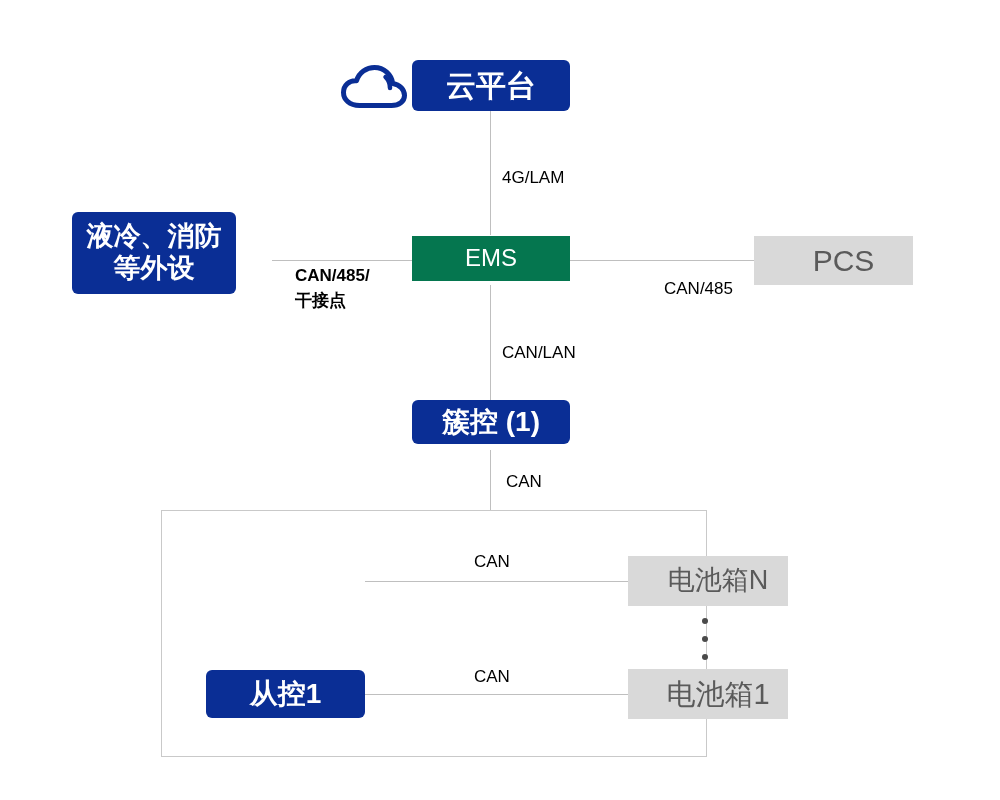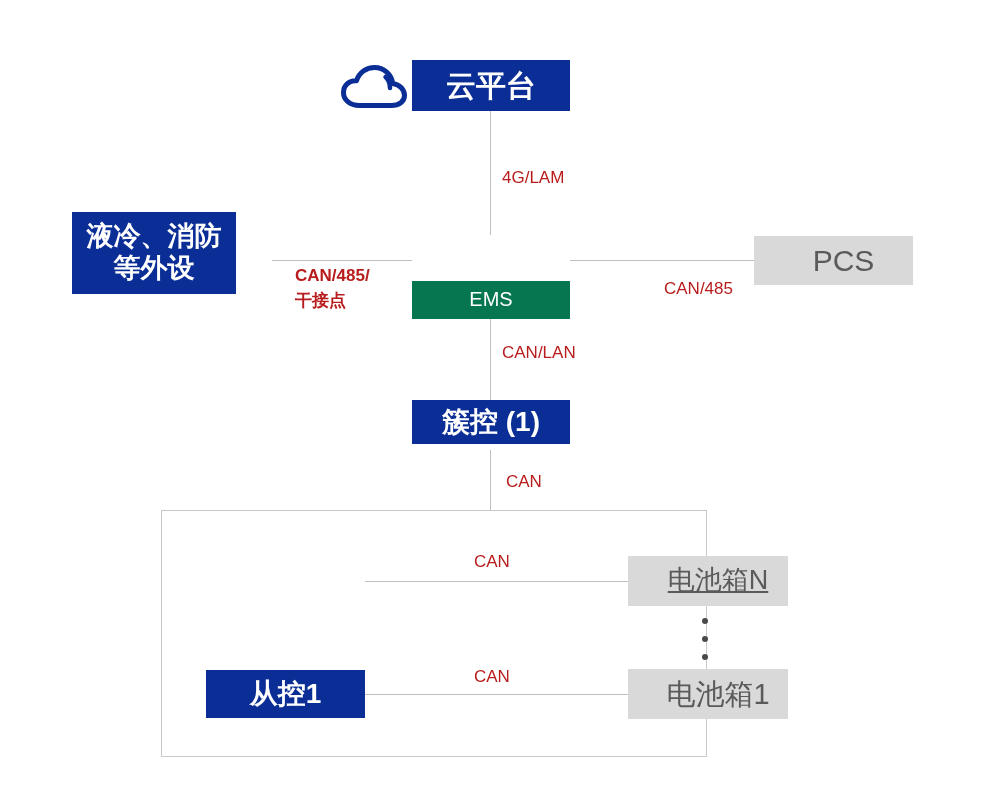"云平台" .node.bold { border-radius: none -> 6px }
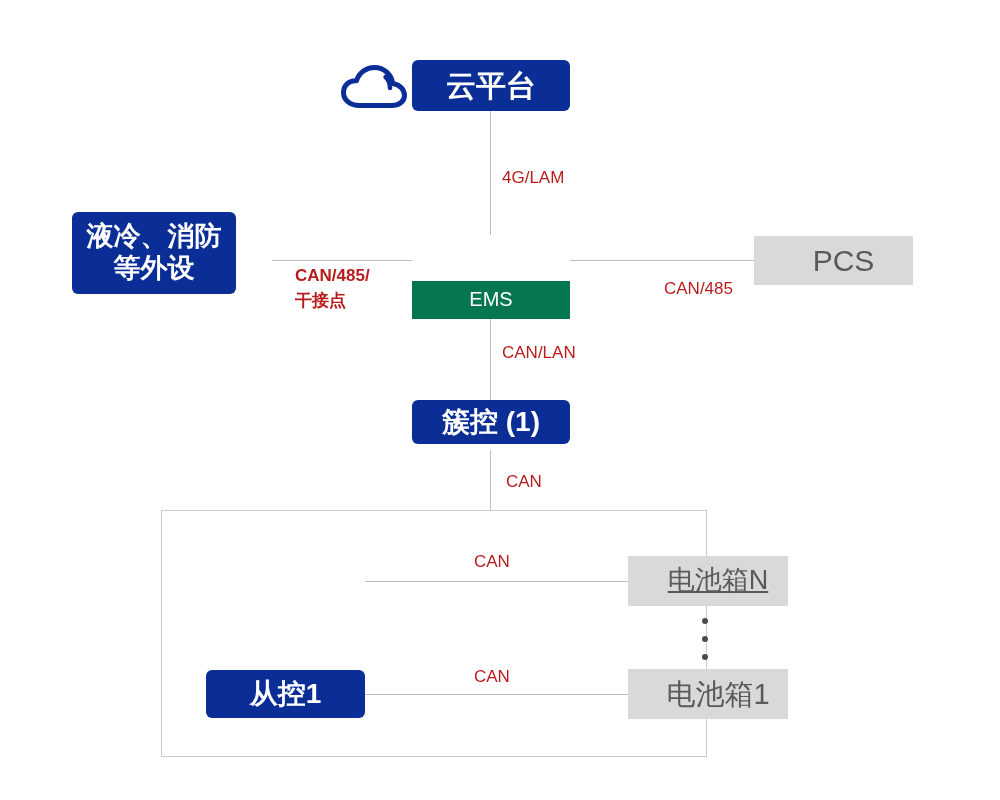"4G/LAM" .label { color: #b91c1c -> #000000 }
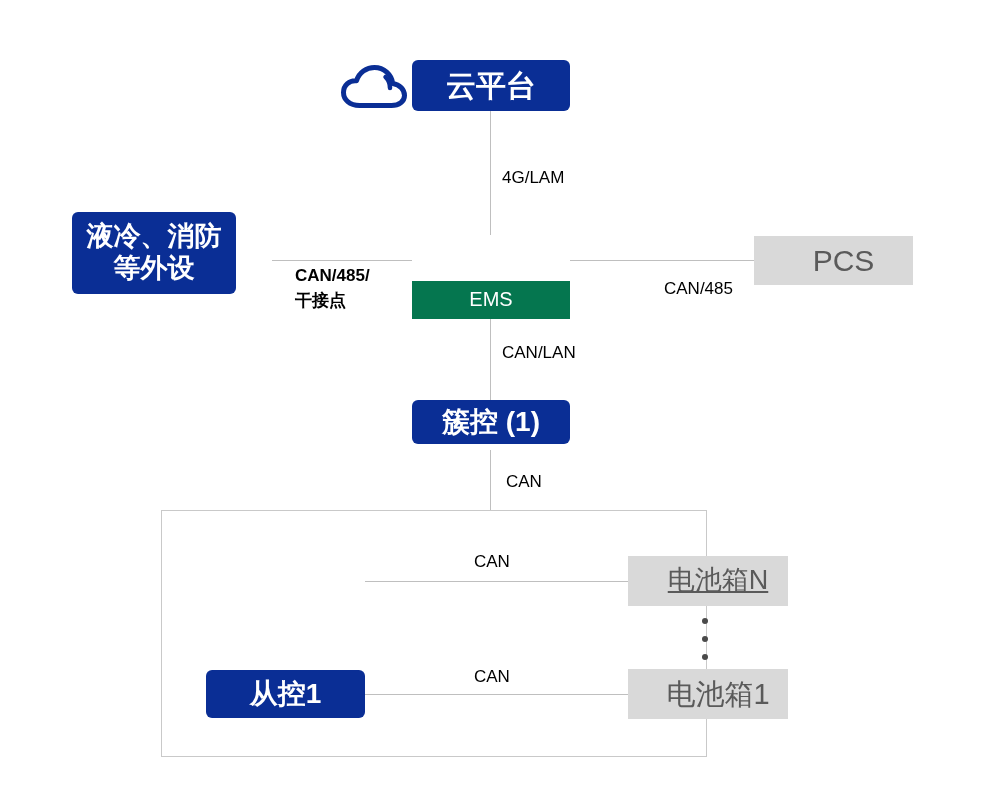"EMS" div.node { font-size: 20px -> 24px; height: 38px -> 45px; margin-top: 45px -> none }
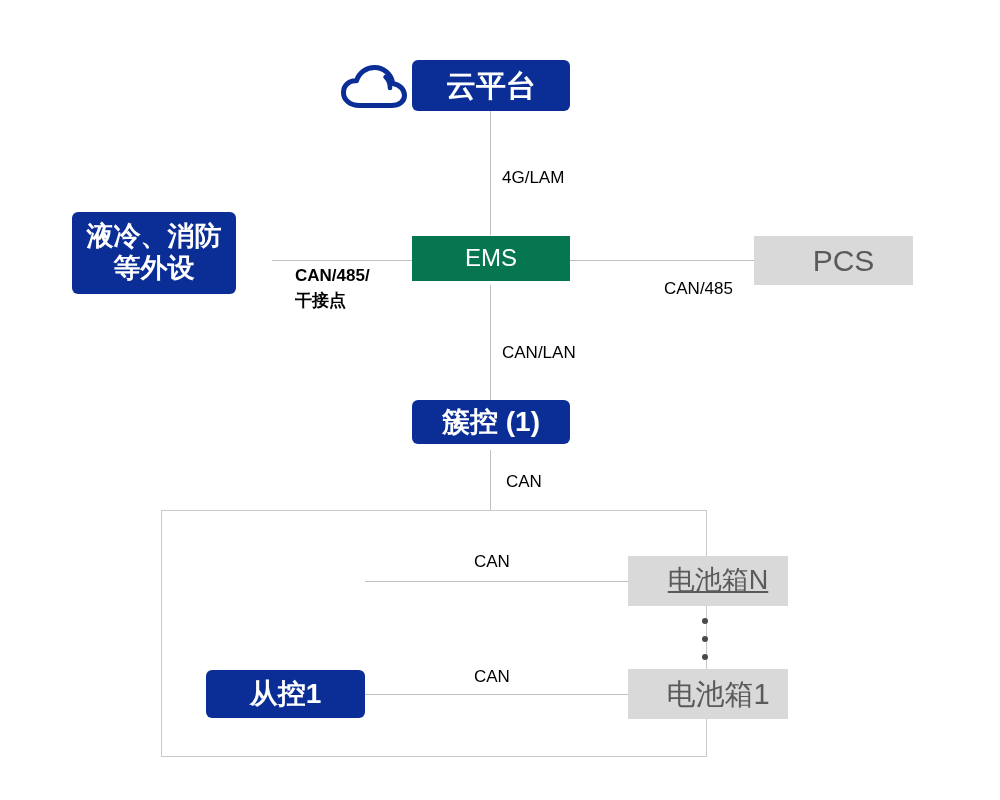"电池箱N" div.node { text-decoration: underline -> none }
